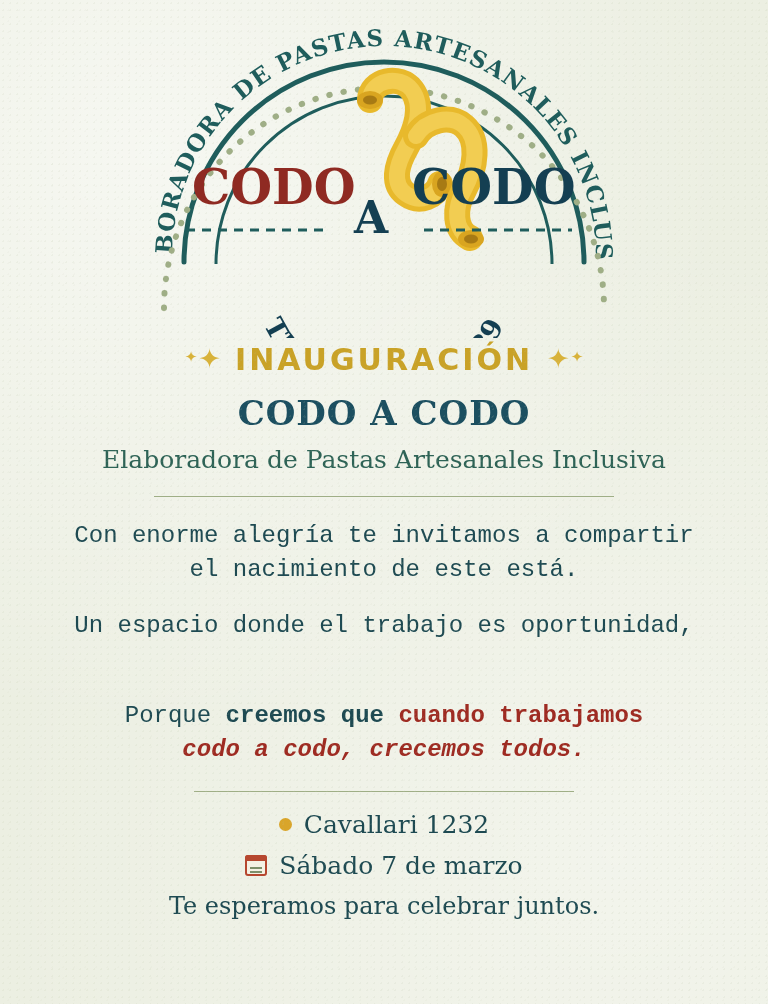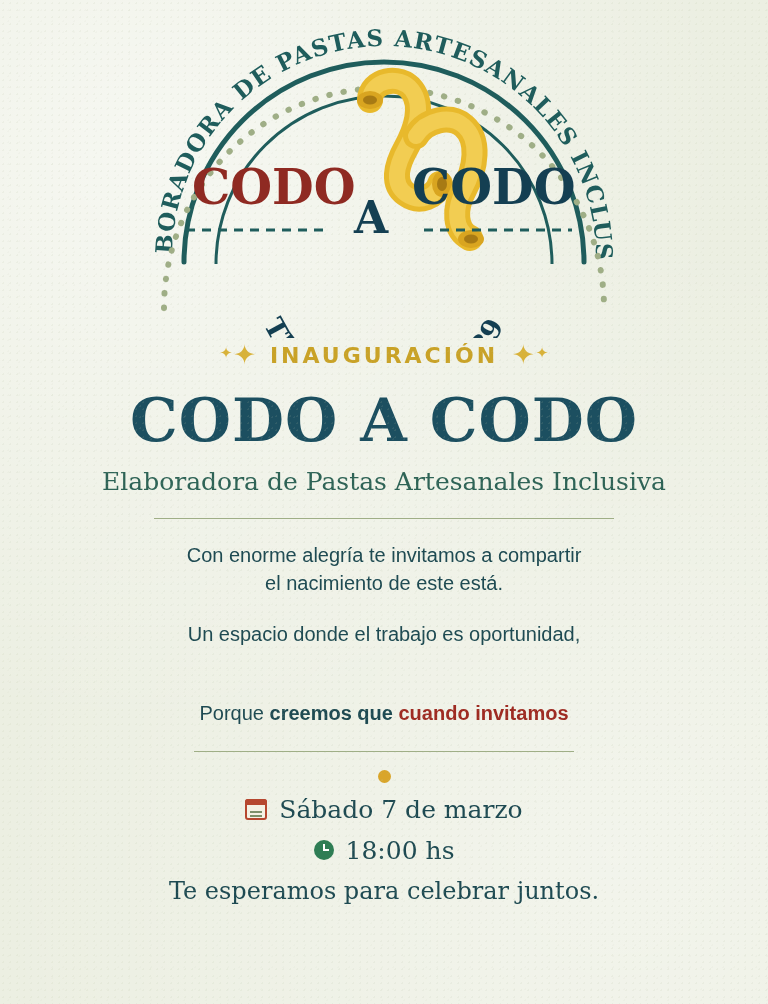"INAUGURACIÓN" .inaug-text { font-size: 22px -> 30px }
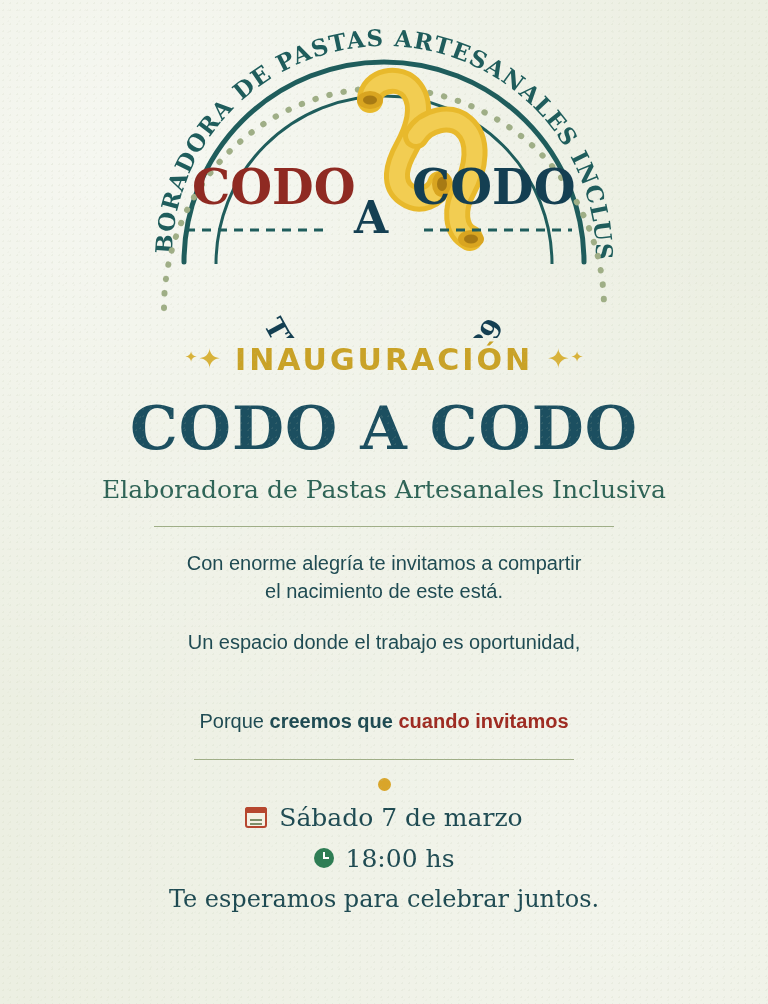"CODO A CODO" .main-title { font-size: 60px -> 34px }
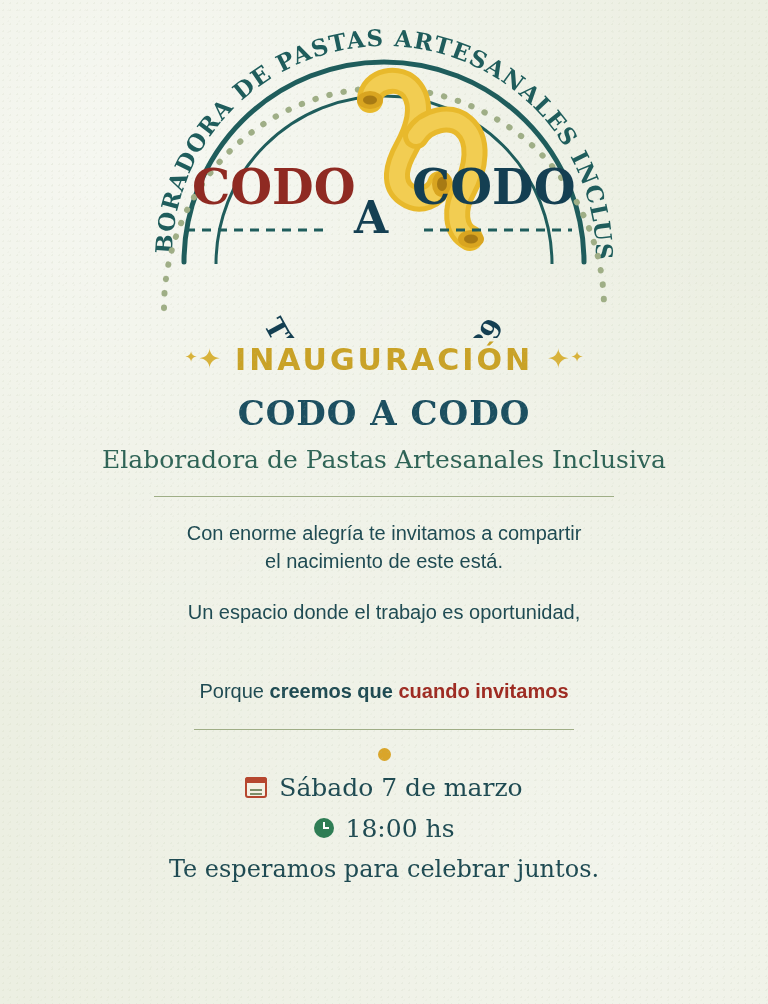"Con enorme alegría te invitamos" .copy { font-family: Liberation Sans, sans-serif -> Liberation Mono, monospace; font-size: 20px -> 24px }
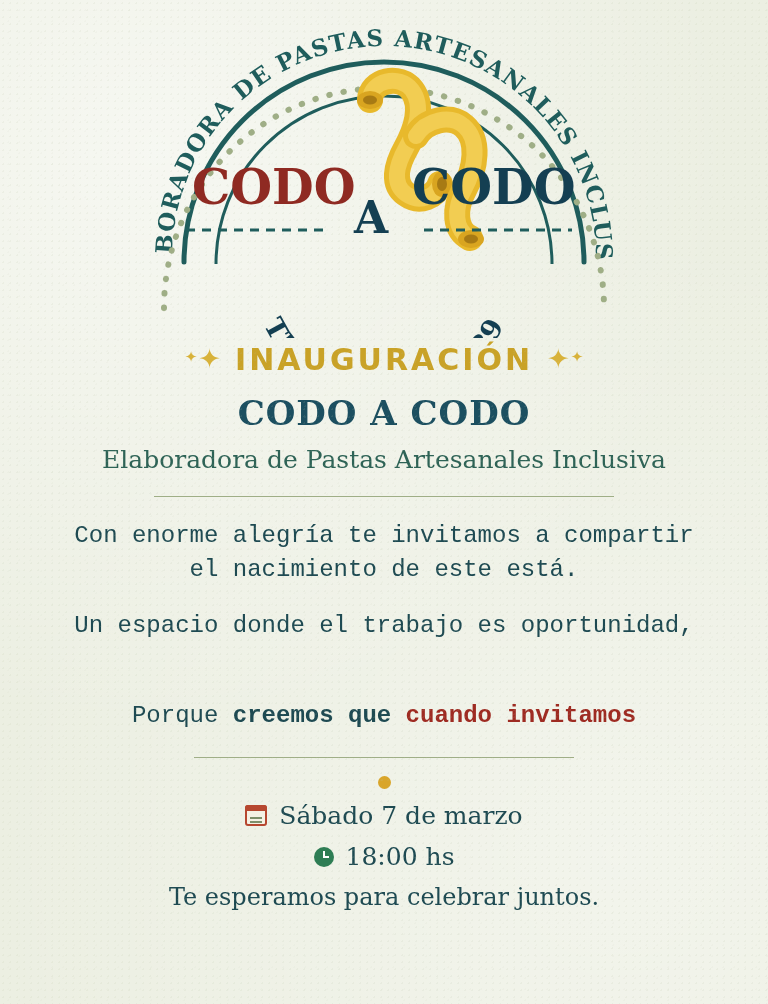"cuando invitamos" span.highlight-red { text: invitamos -> trabajamos }
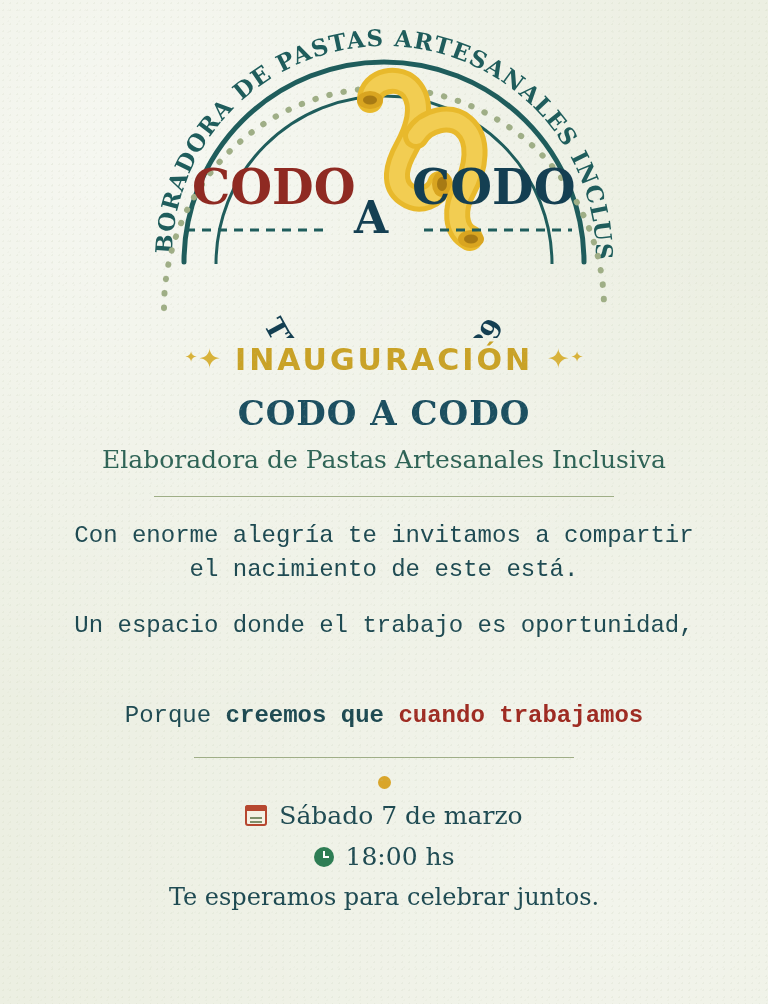"codo a codo, crecemos todos." span.italic-red { html: none -> <span>codo a codo, crecemos todos.</span> }
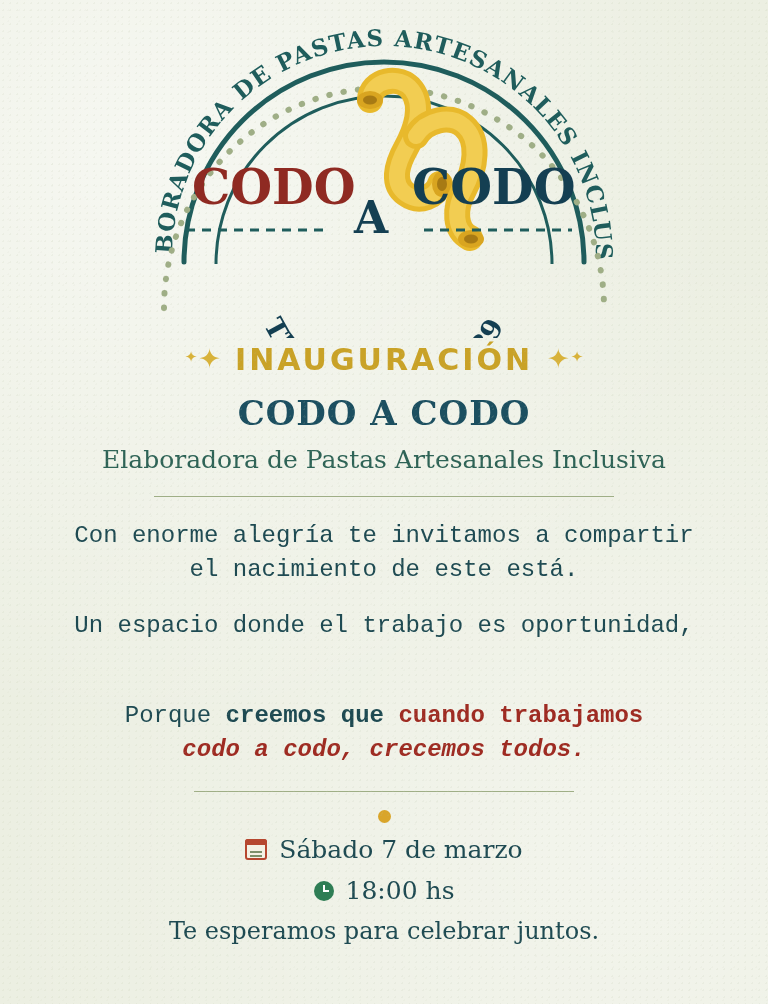"Cavallari 1232" span { html: none -> <span>Cavallari 1232</span> }
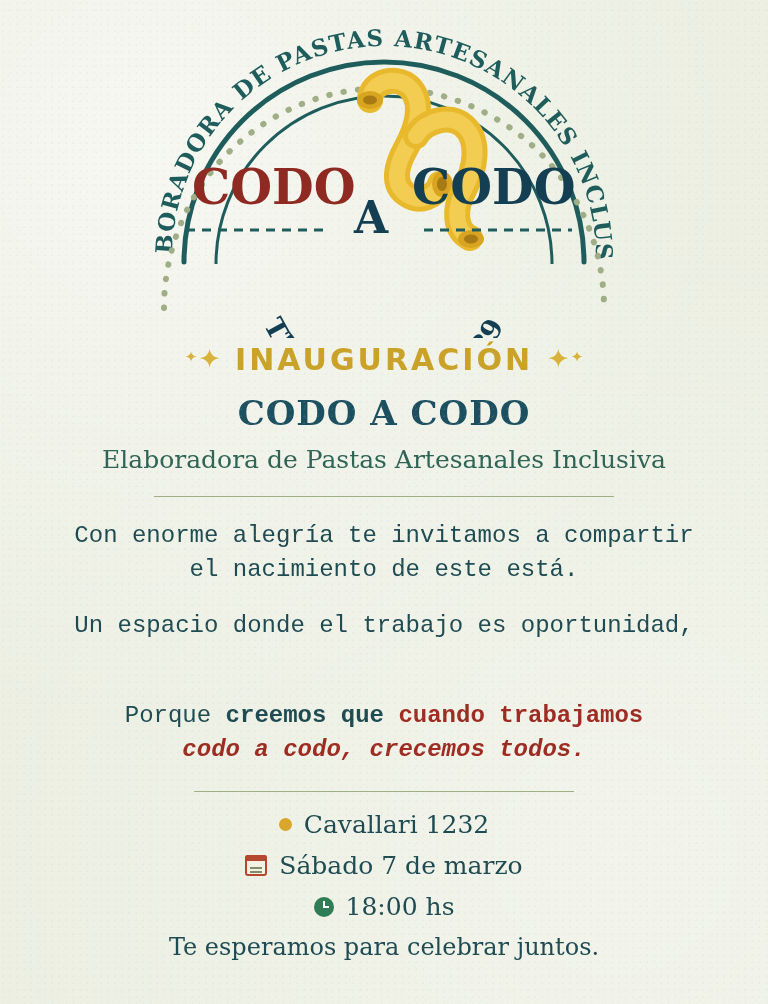"18:00 hs" div.detail-row { html: <div> <span></span> <span>18:00 hs</span> </div> -> none }
